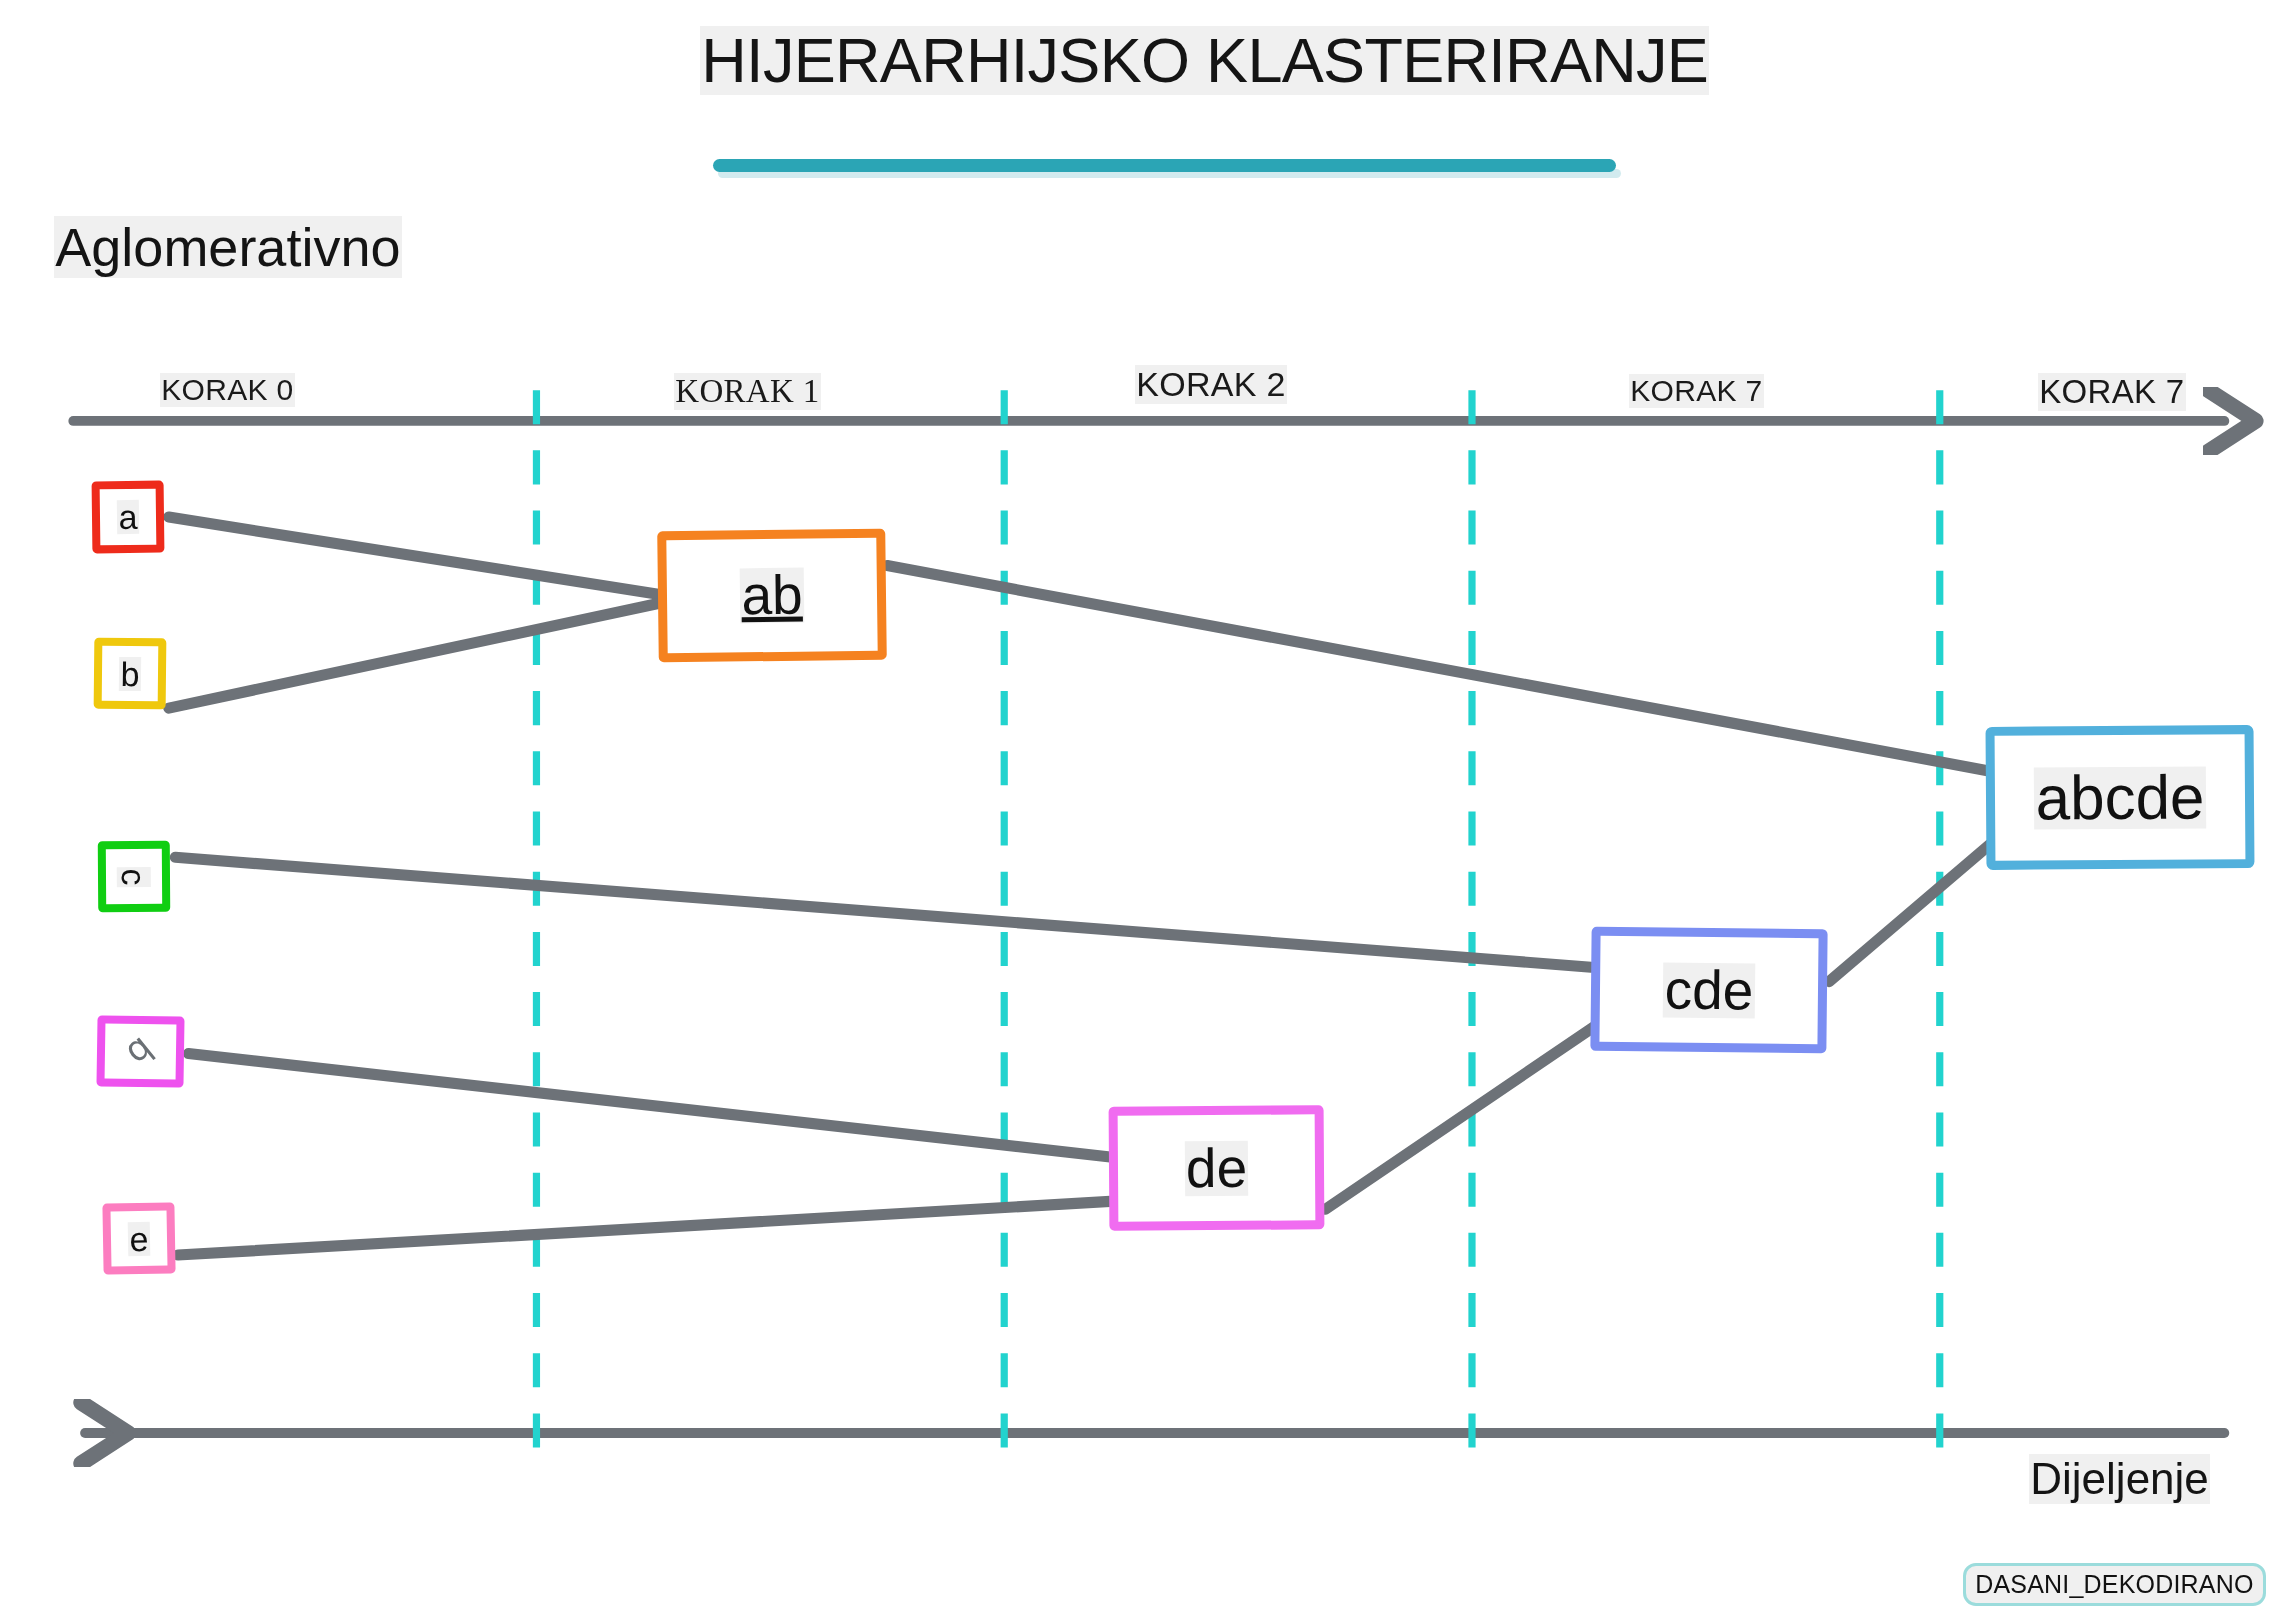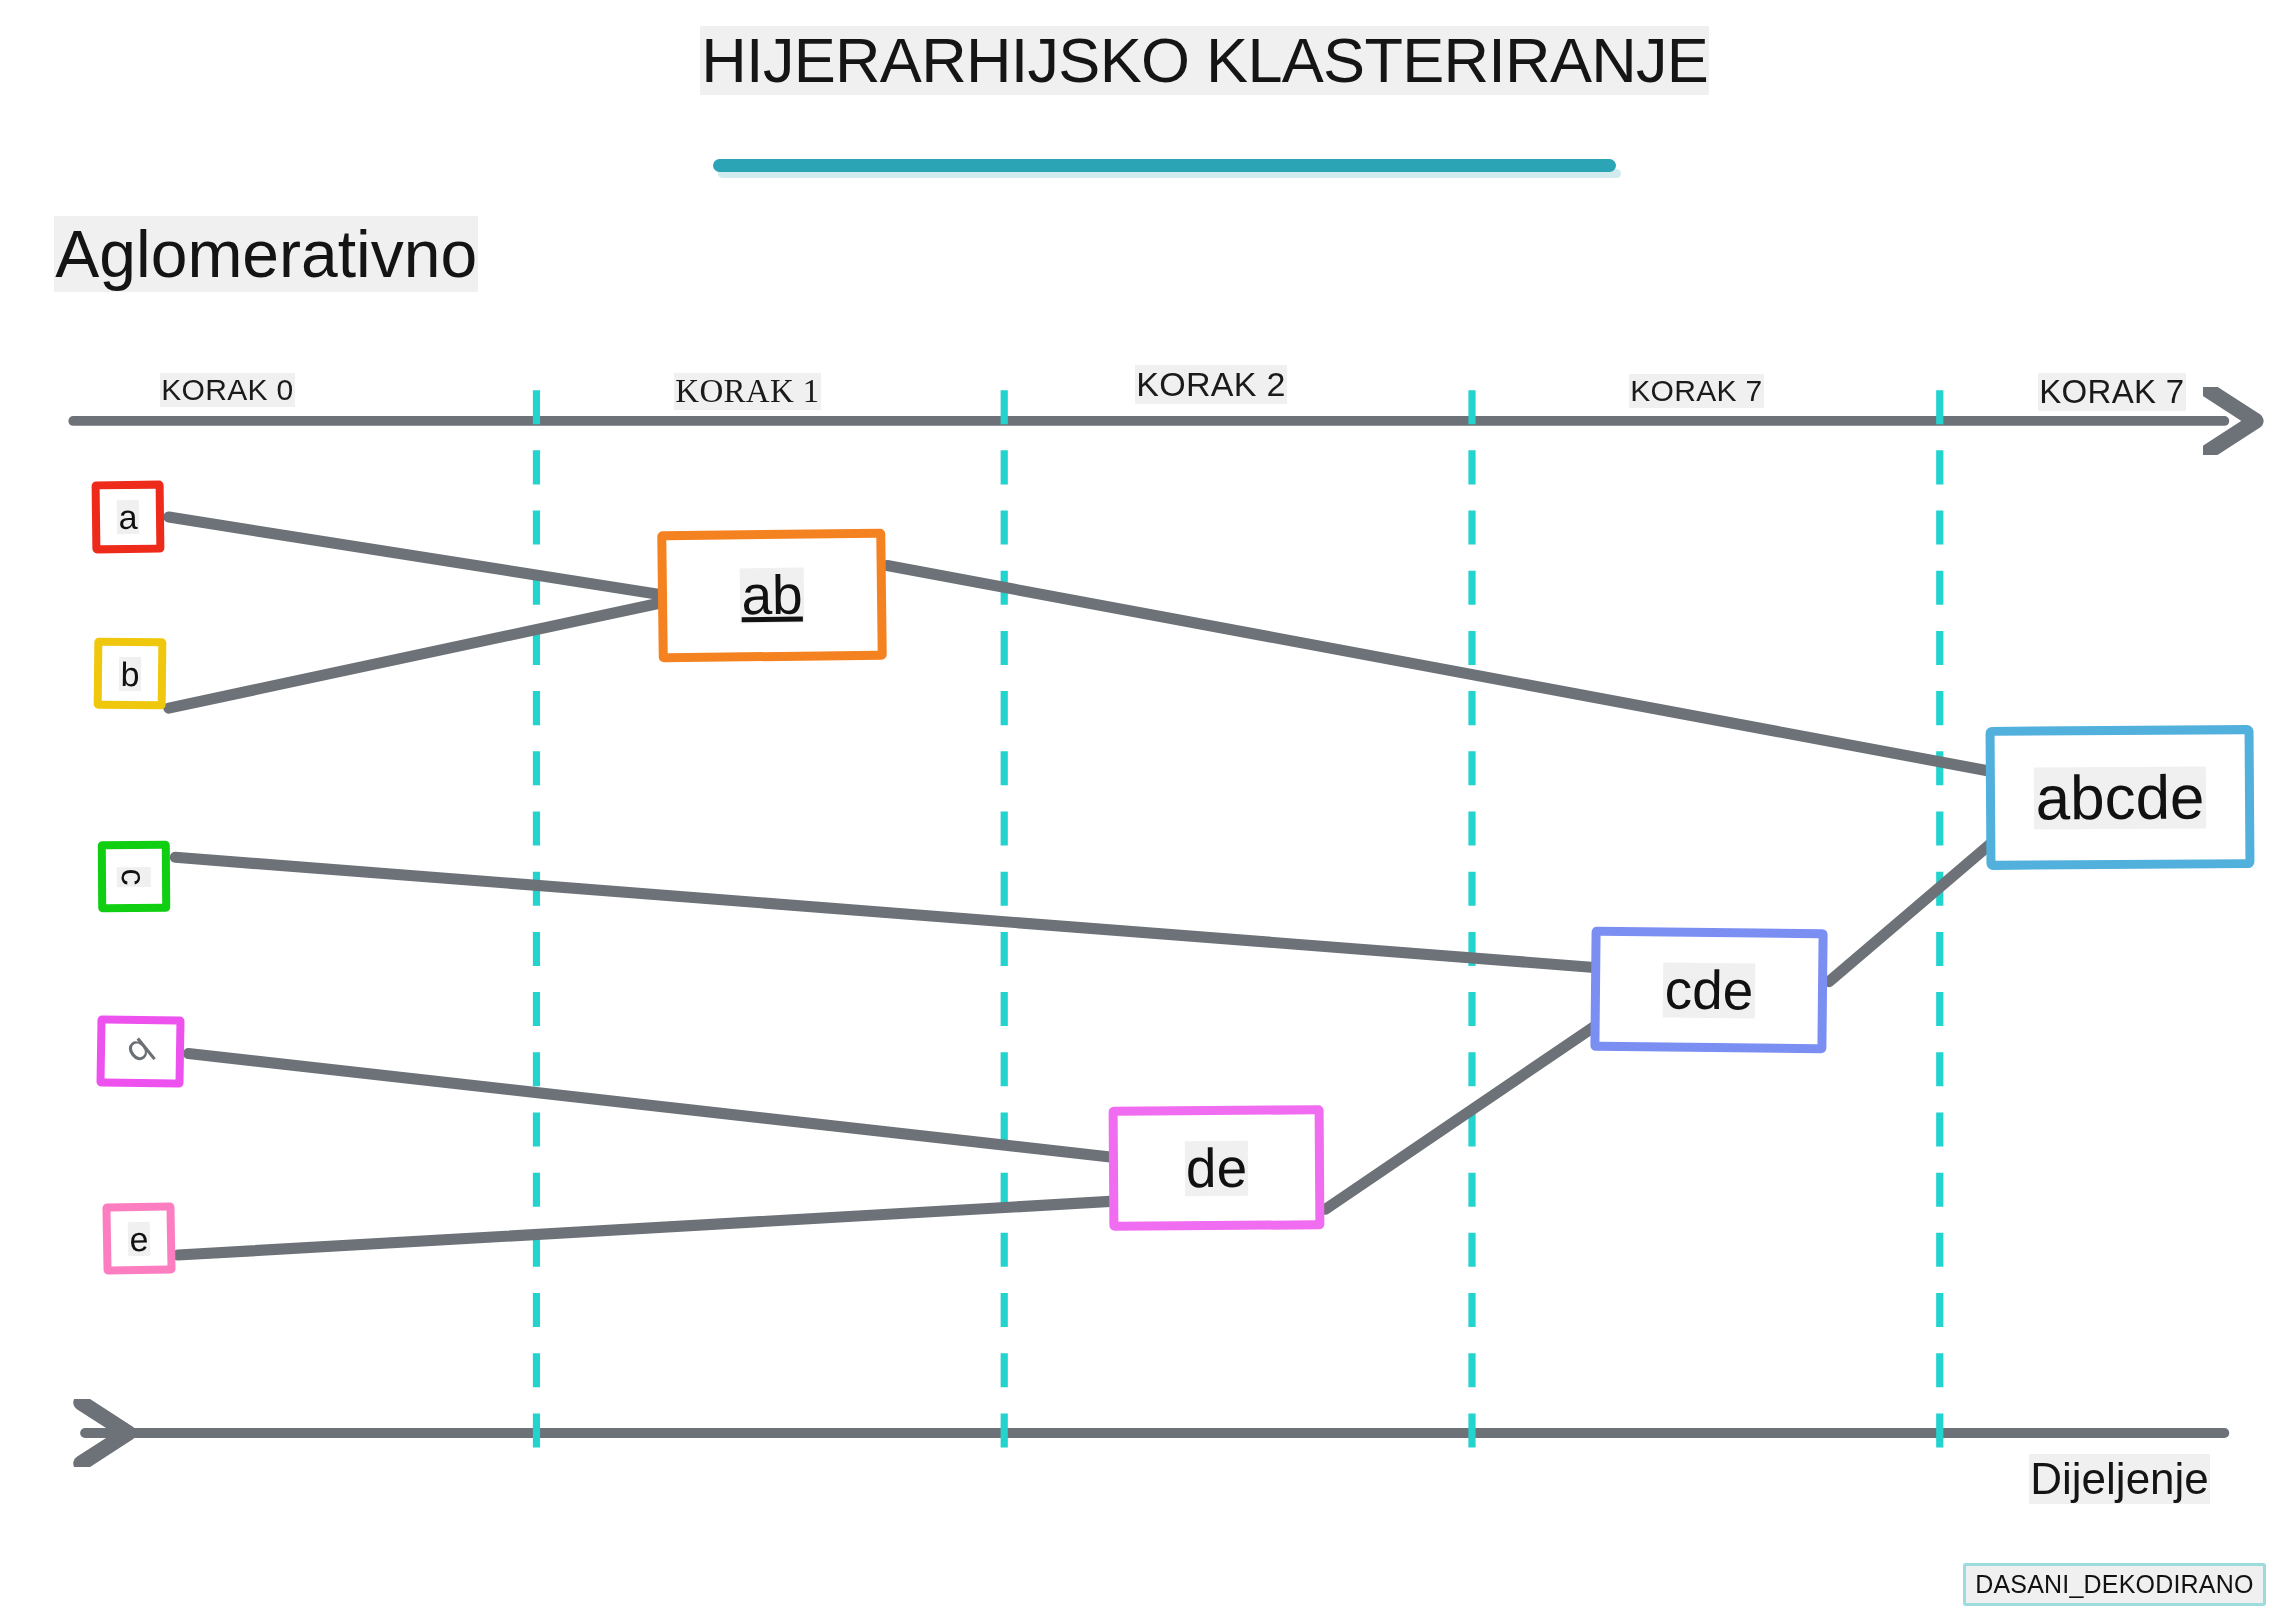"Aglomerativno" #subtitle { font-size: 66px -> 54px }
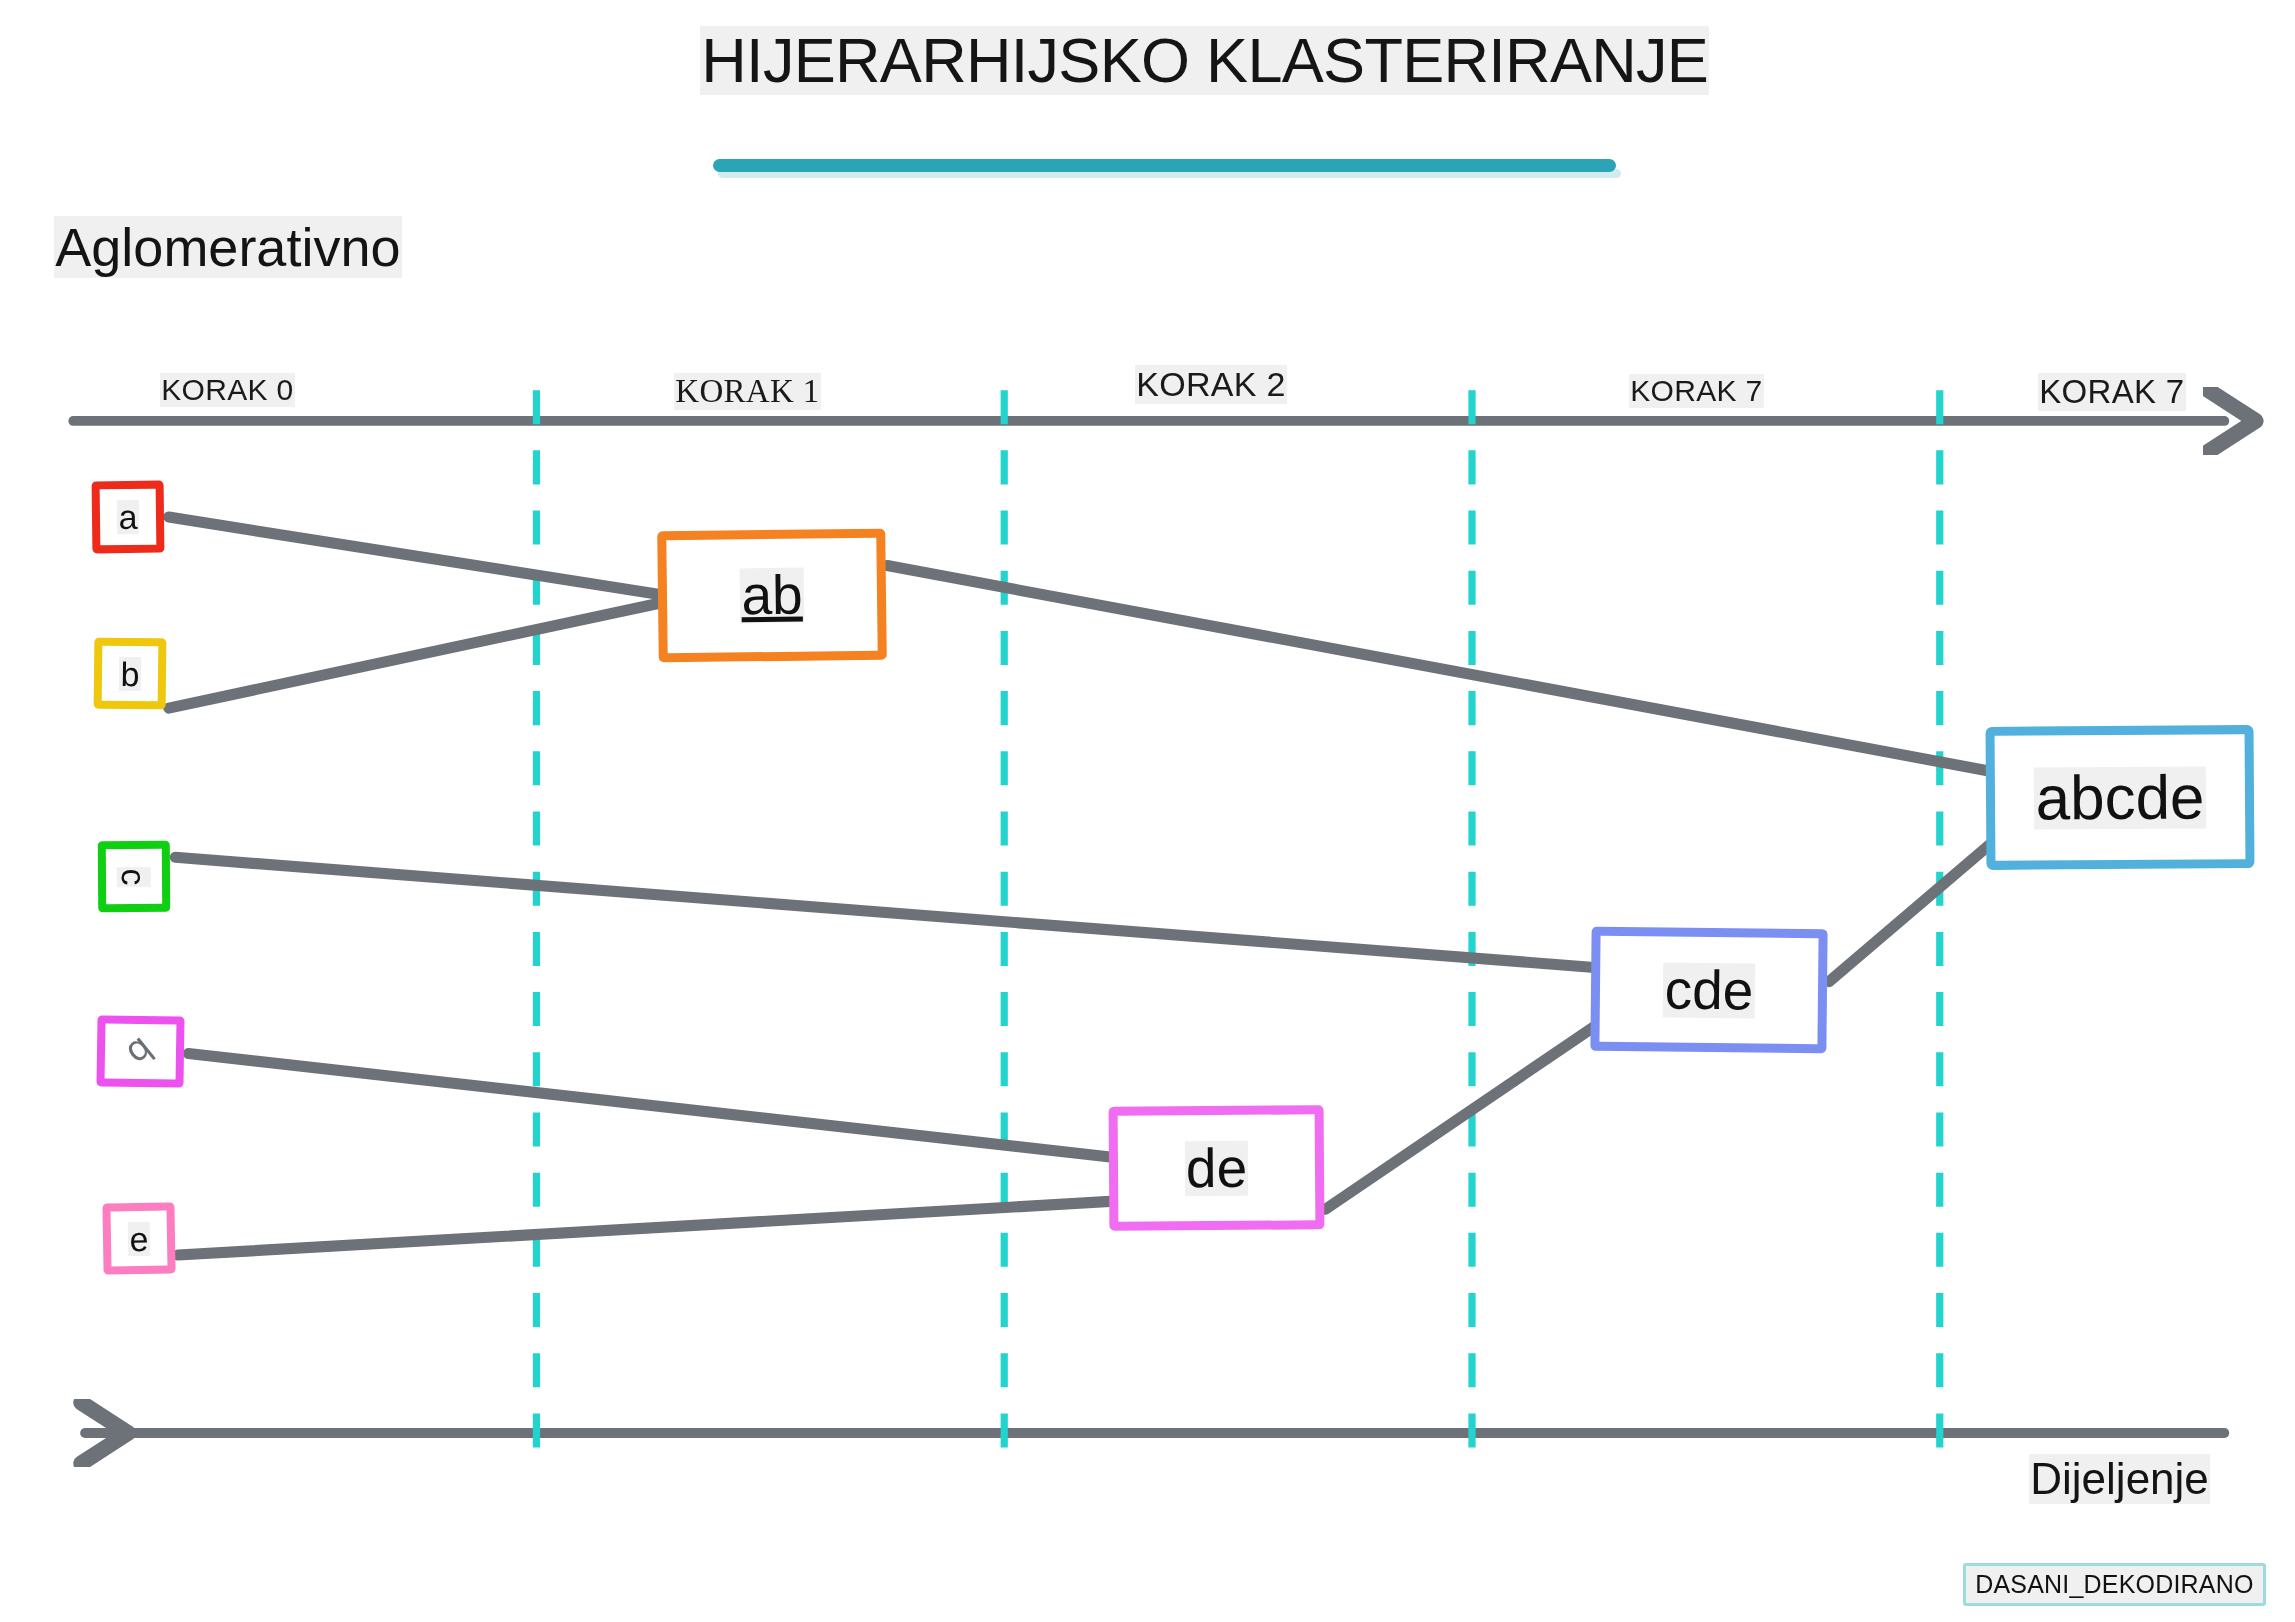"DASANI_DEKODIRANO" #watermark { border-radius: 3px -> 13px }
